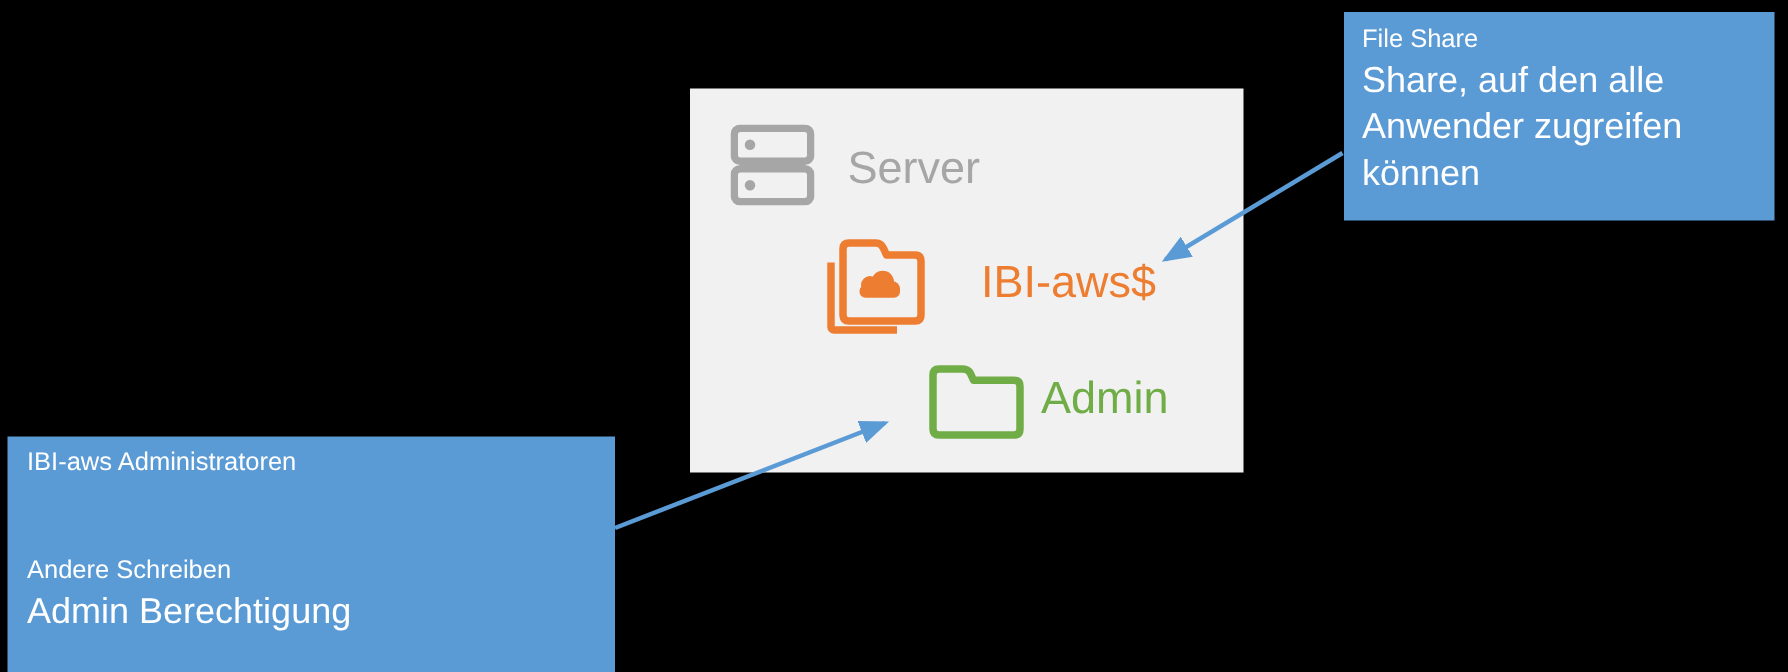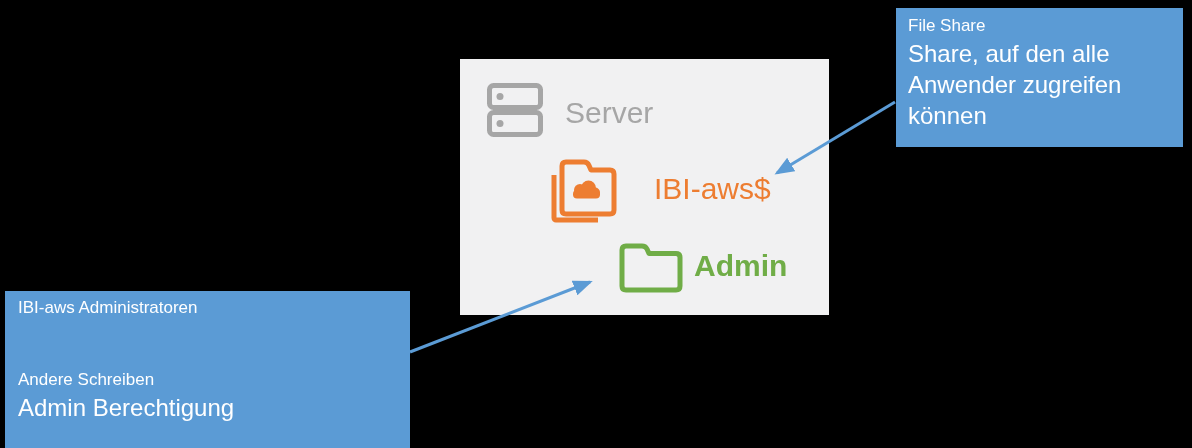"Admin" #label-admin { font-weight: bold -> none }
